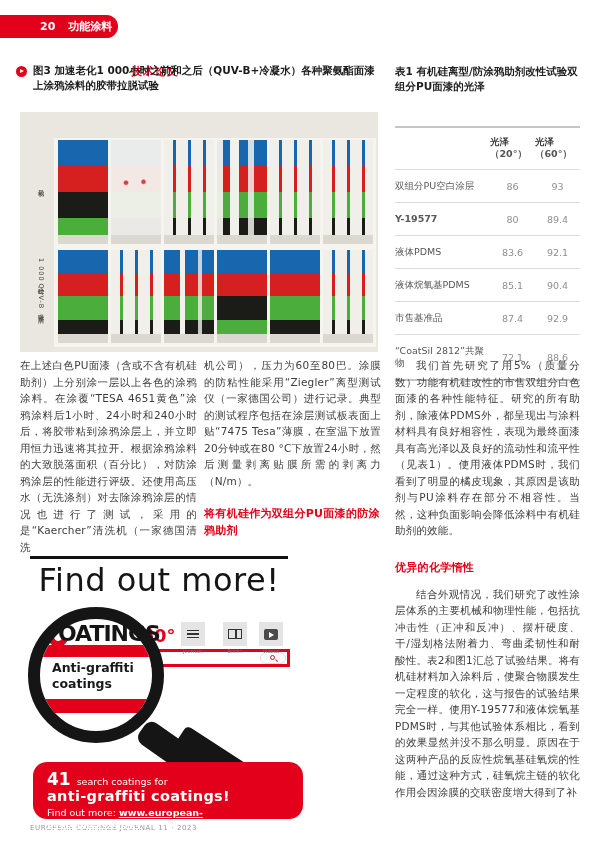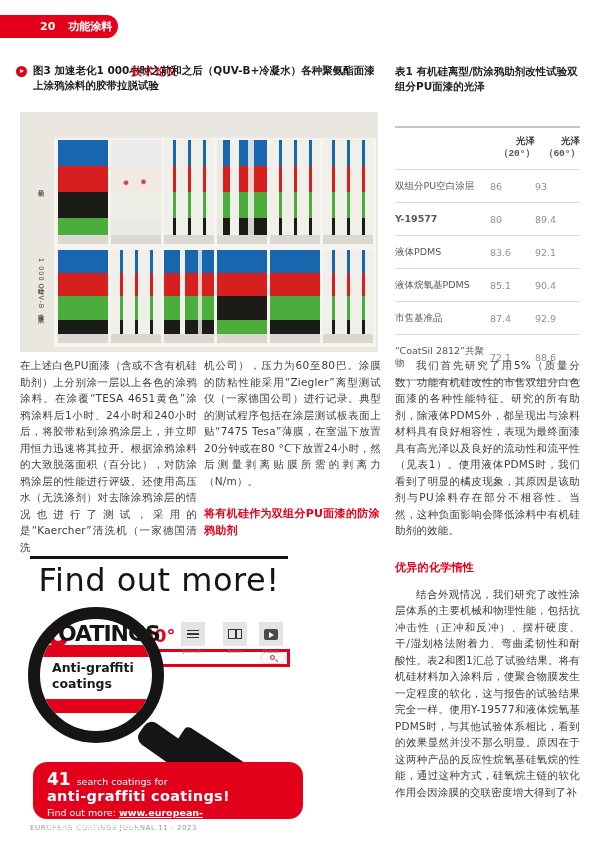"光泽" th { font-family: Liberation Mono, monospace -> none; text-align: right -> left }
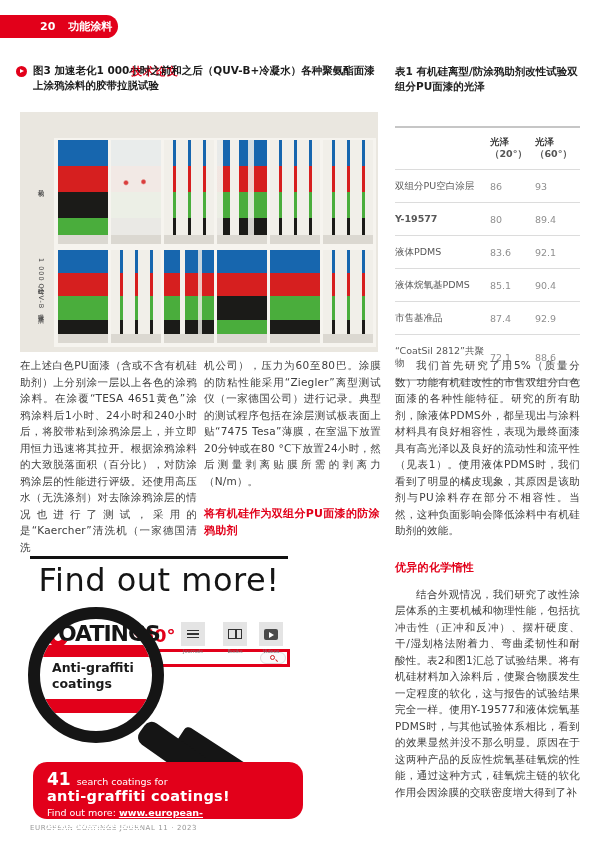"86" td.val { text-align: none -> center }
